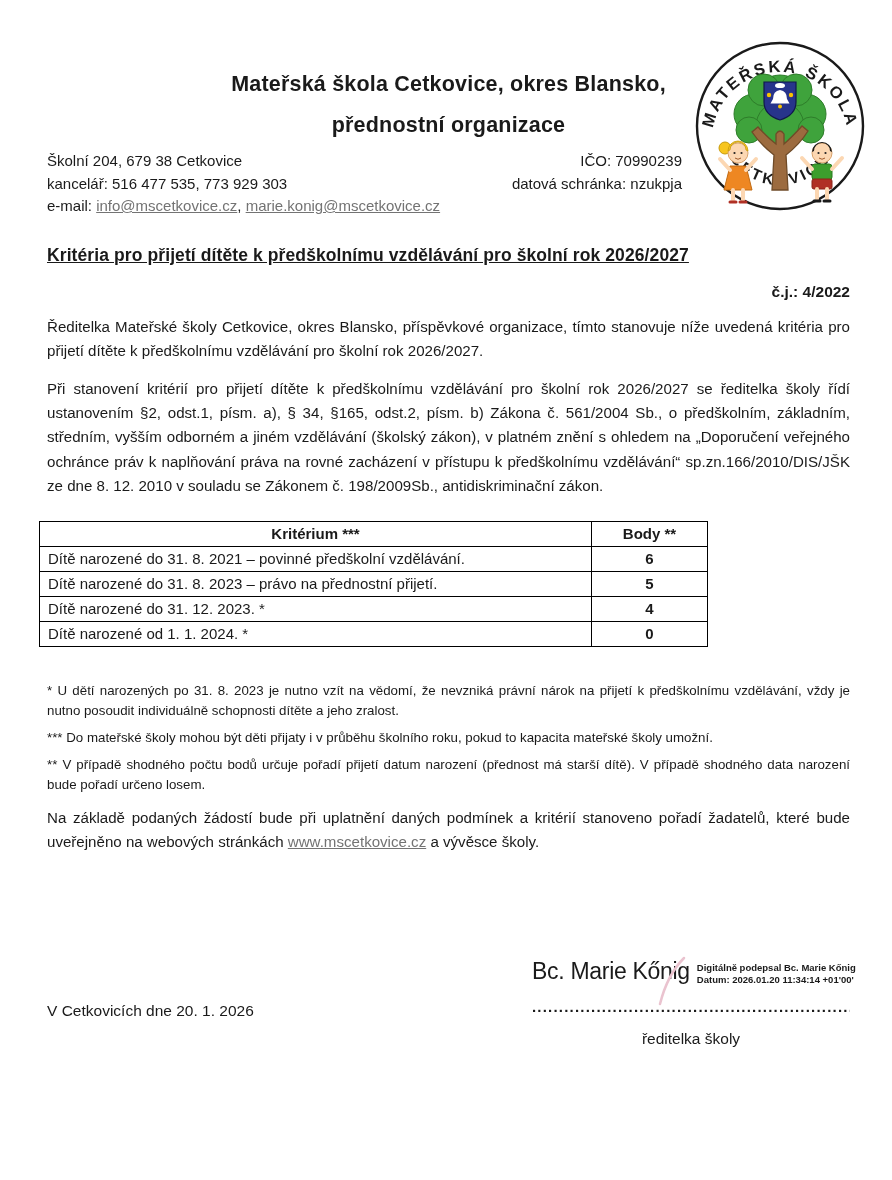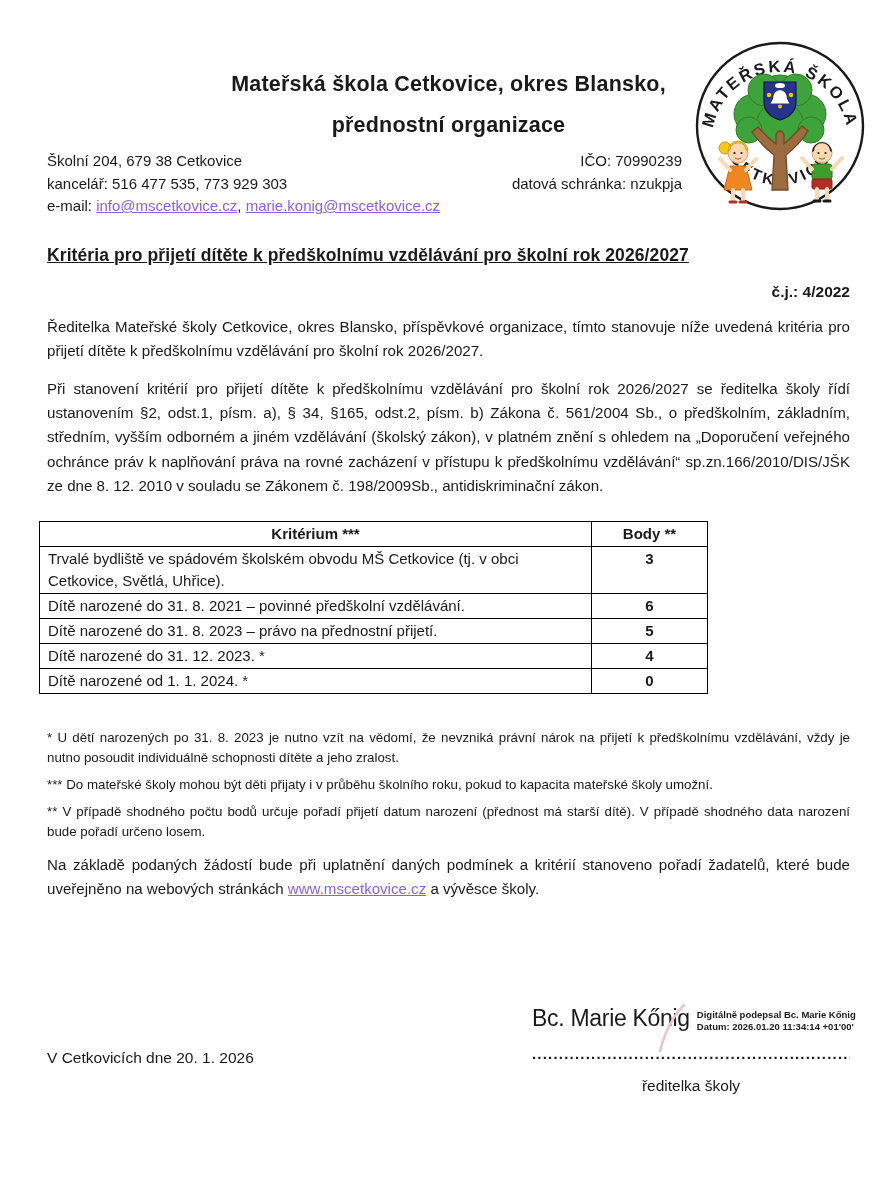"info@mscetkovice.cz" a.doc-link { color: #8b5cf6 -> #737373 }
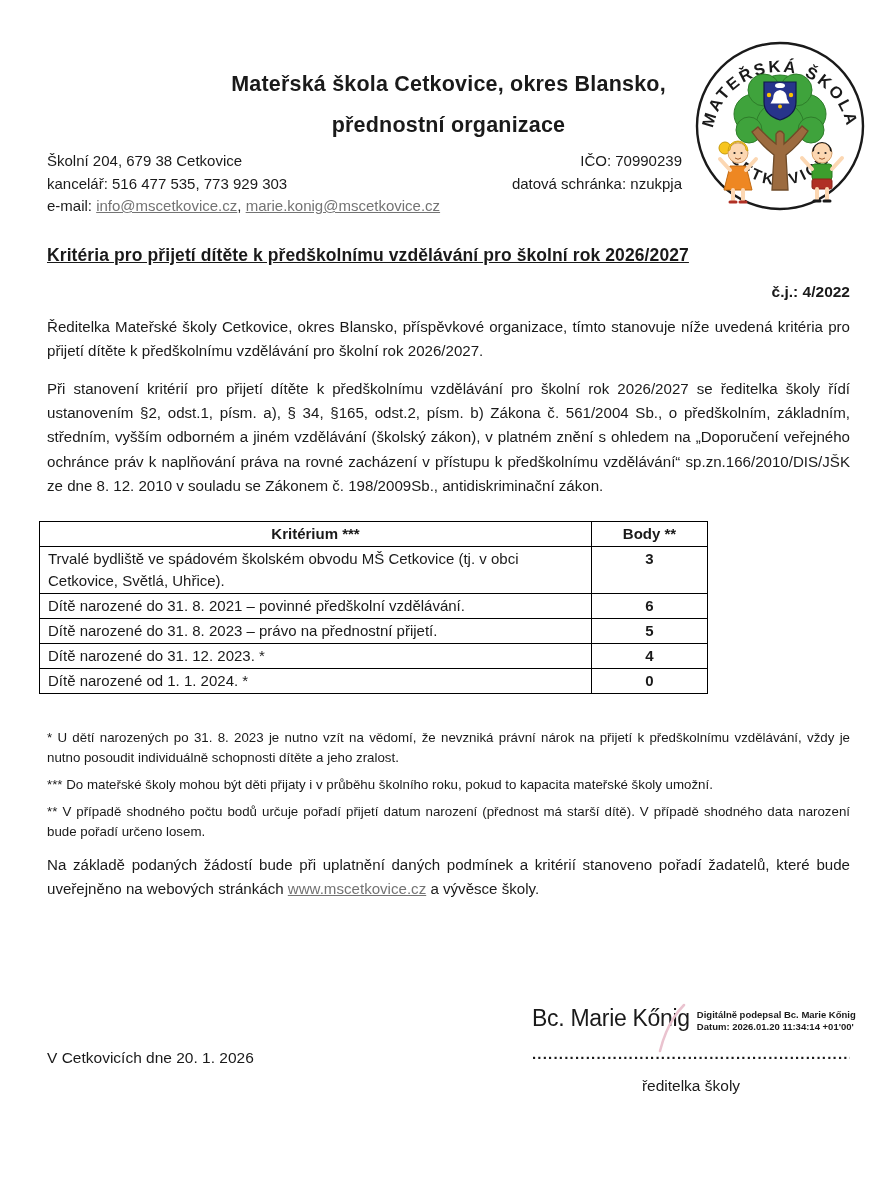"Trvalé bydliště ve spádovém školském" tr { html: <tr> <td>Trvalé bydliště ve spádovém školském obvodu MŠ Cetkovice (tj. v obci Cetkovice, Světlá, Uhřice).</td> <td>3</td> </tr> -> none }
